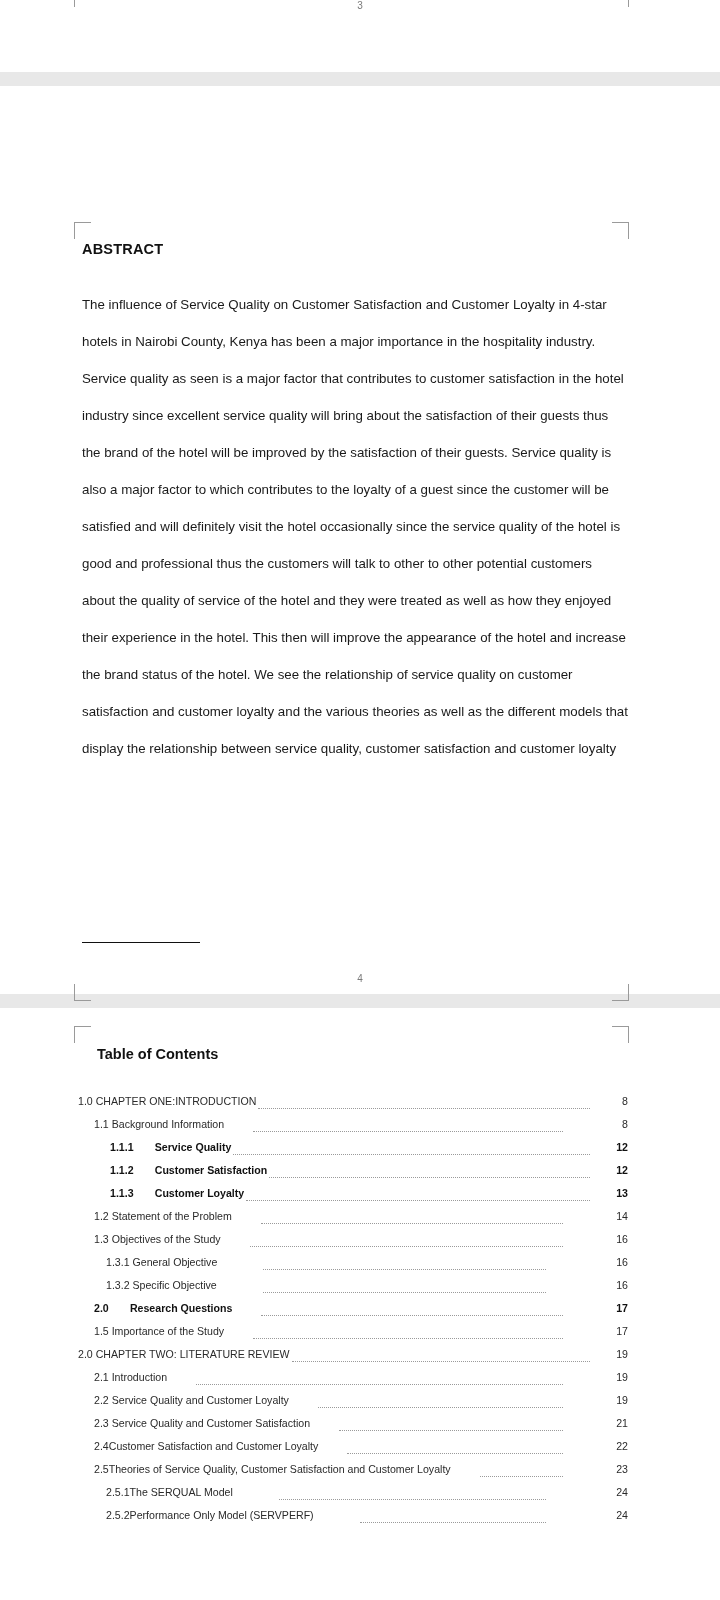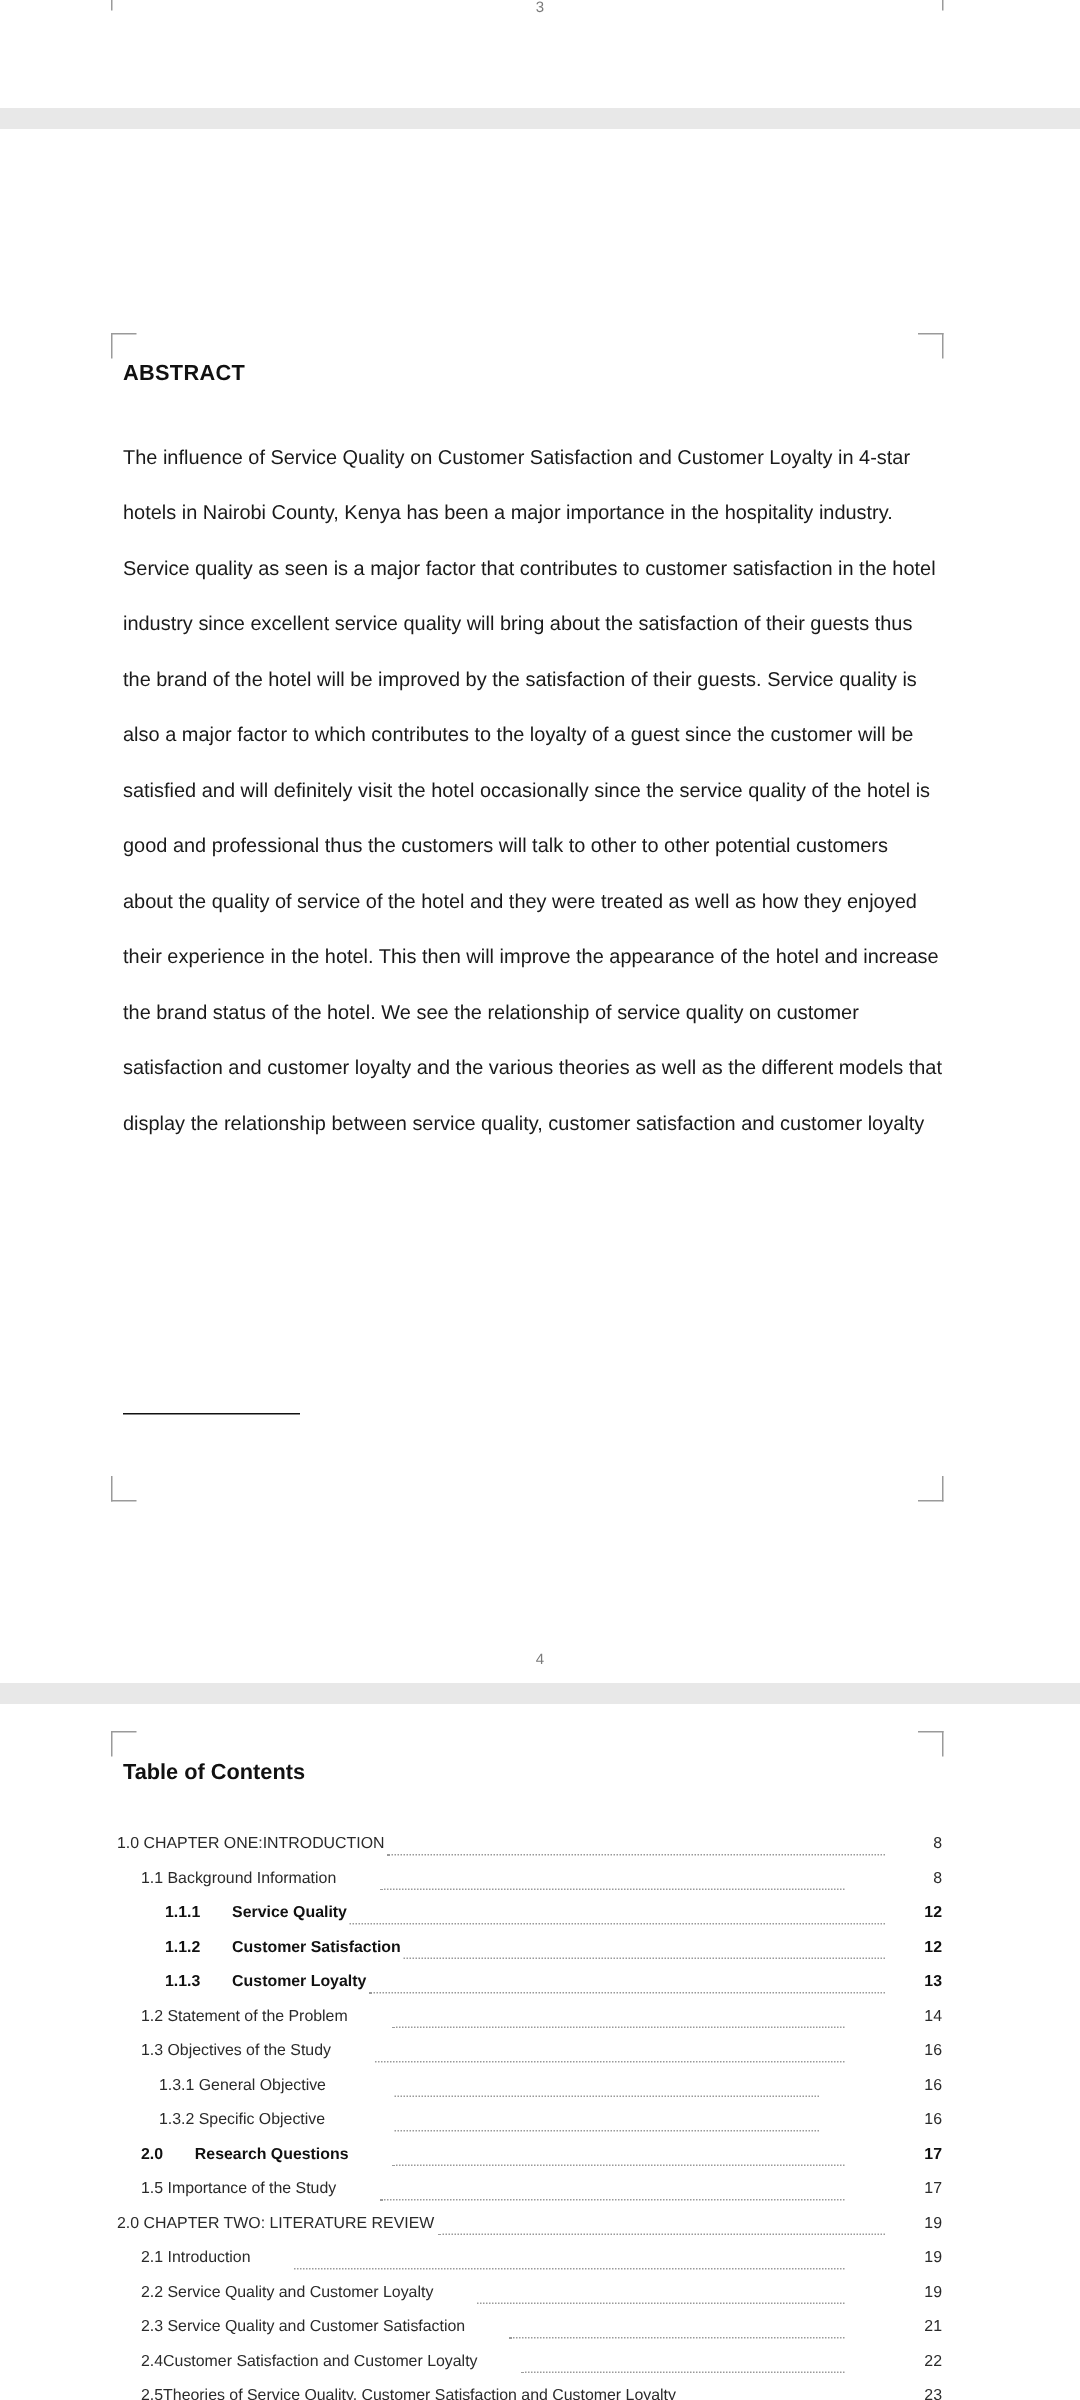"ABSTRACT" #page-abstract { height: 1036px -> 908px }
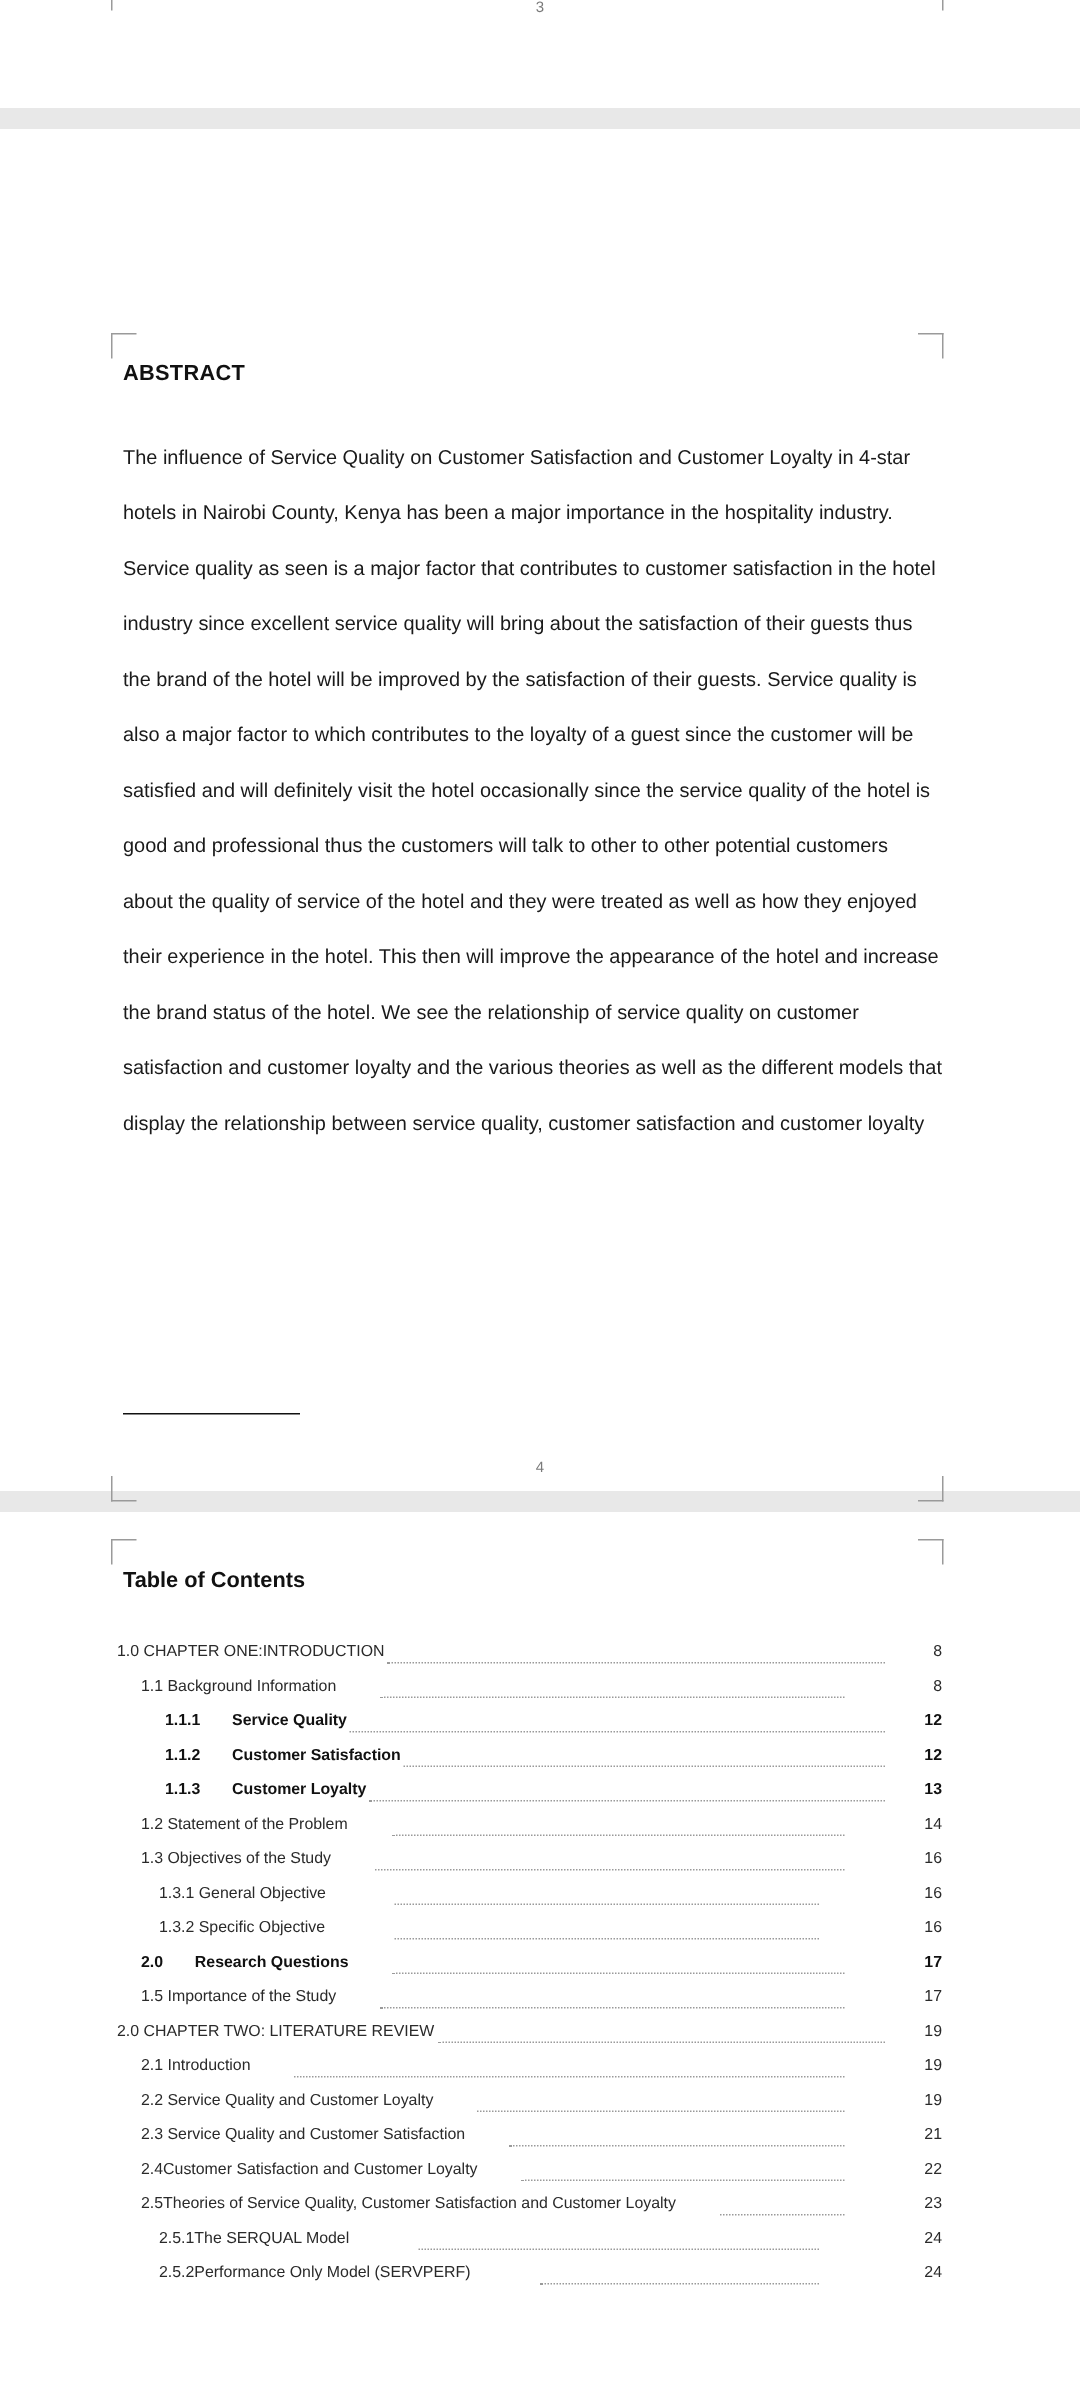"Table of Contents" .toc-title { left: 82px -> 97px }
